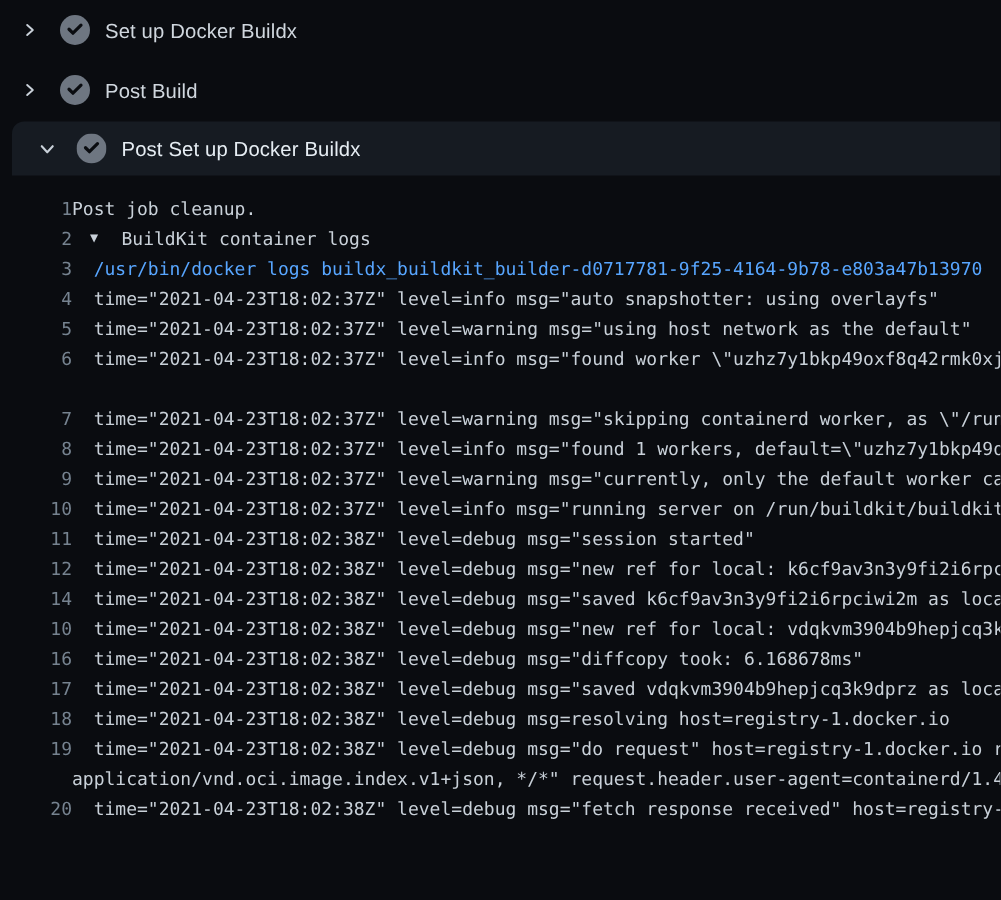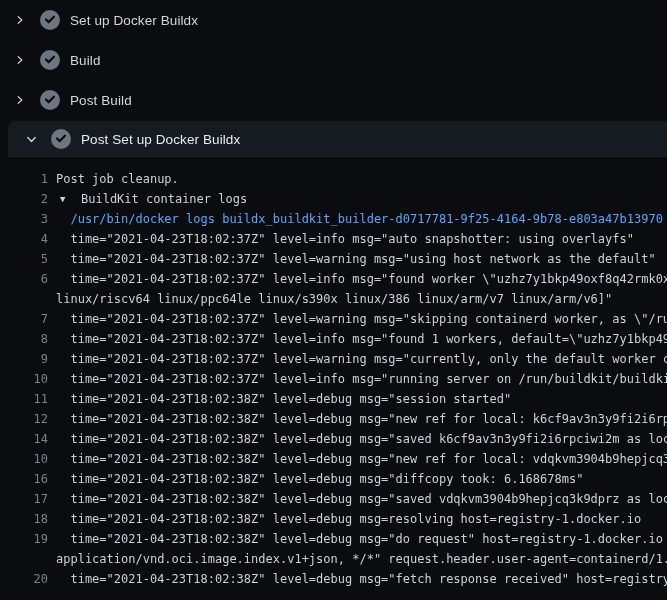"Build" div.step-row { html: <div> <span> <svg> <path></path> </svg> </span> <span> <svg> <circle></circle> <path></path> </svg> </span> <span>Build</span> </div> -> none }
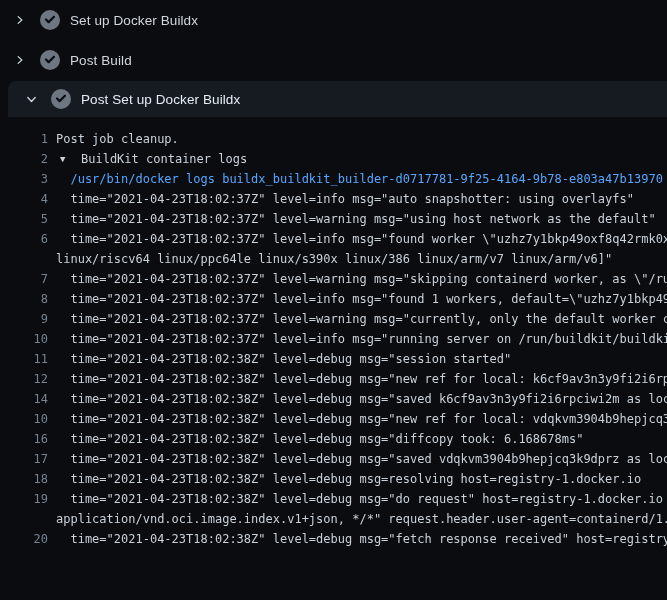"Post job cleanup." .log-text { margin-left: 8px -> 0 }
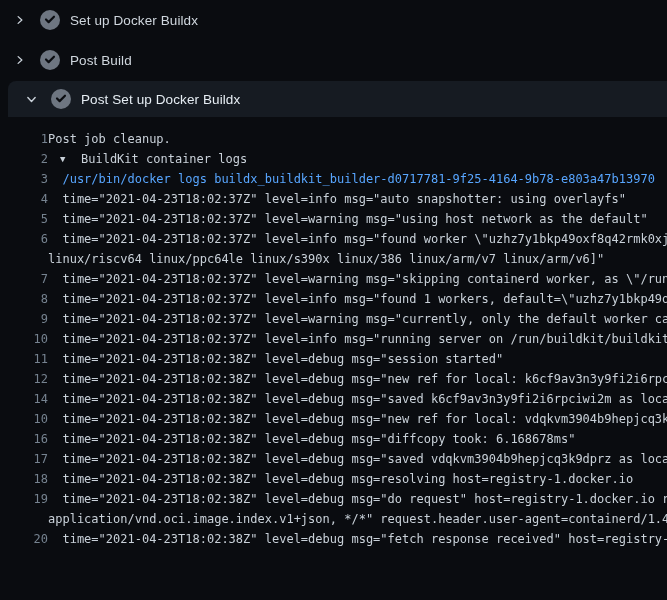"linux/riscv64 linux/ppc64le linux/s390x" span.log-text { html: <span>linux/riscv64 linux/ppc64le linux/s390x linux/386 linux/arm/v7 linux/arm/v6]"</span> -> none }
